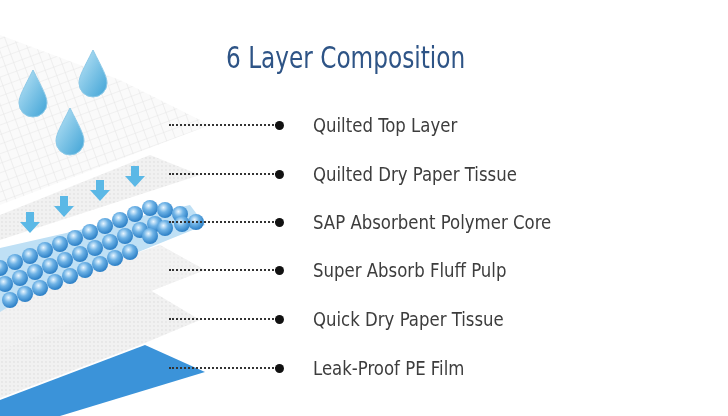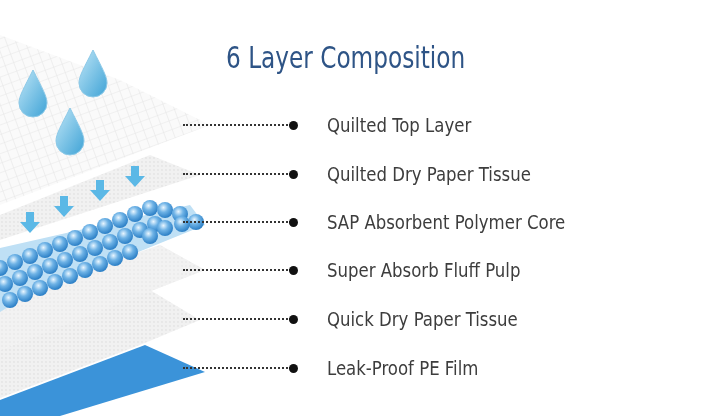"Quilted Top Layer" .row { left: 183px -> 169px }
